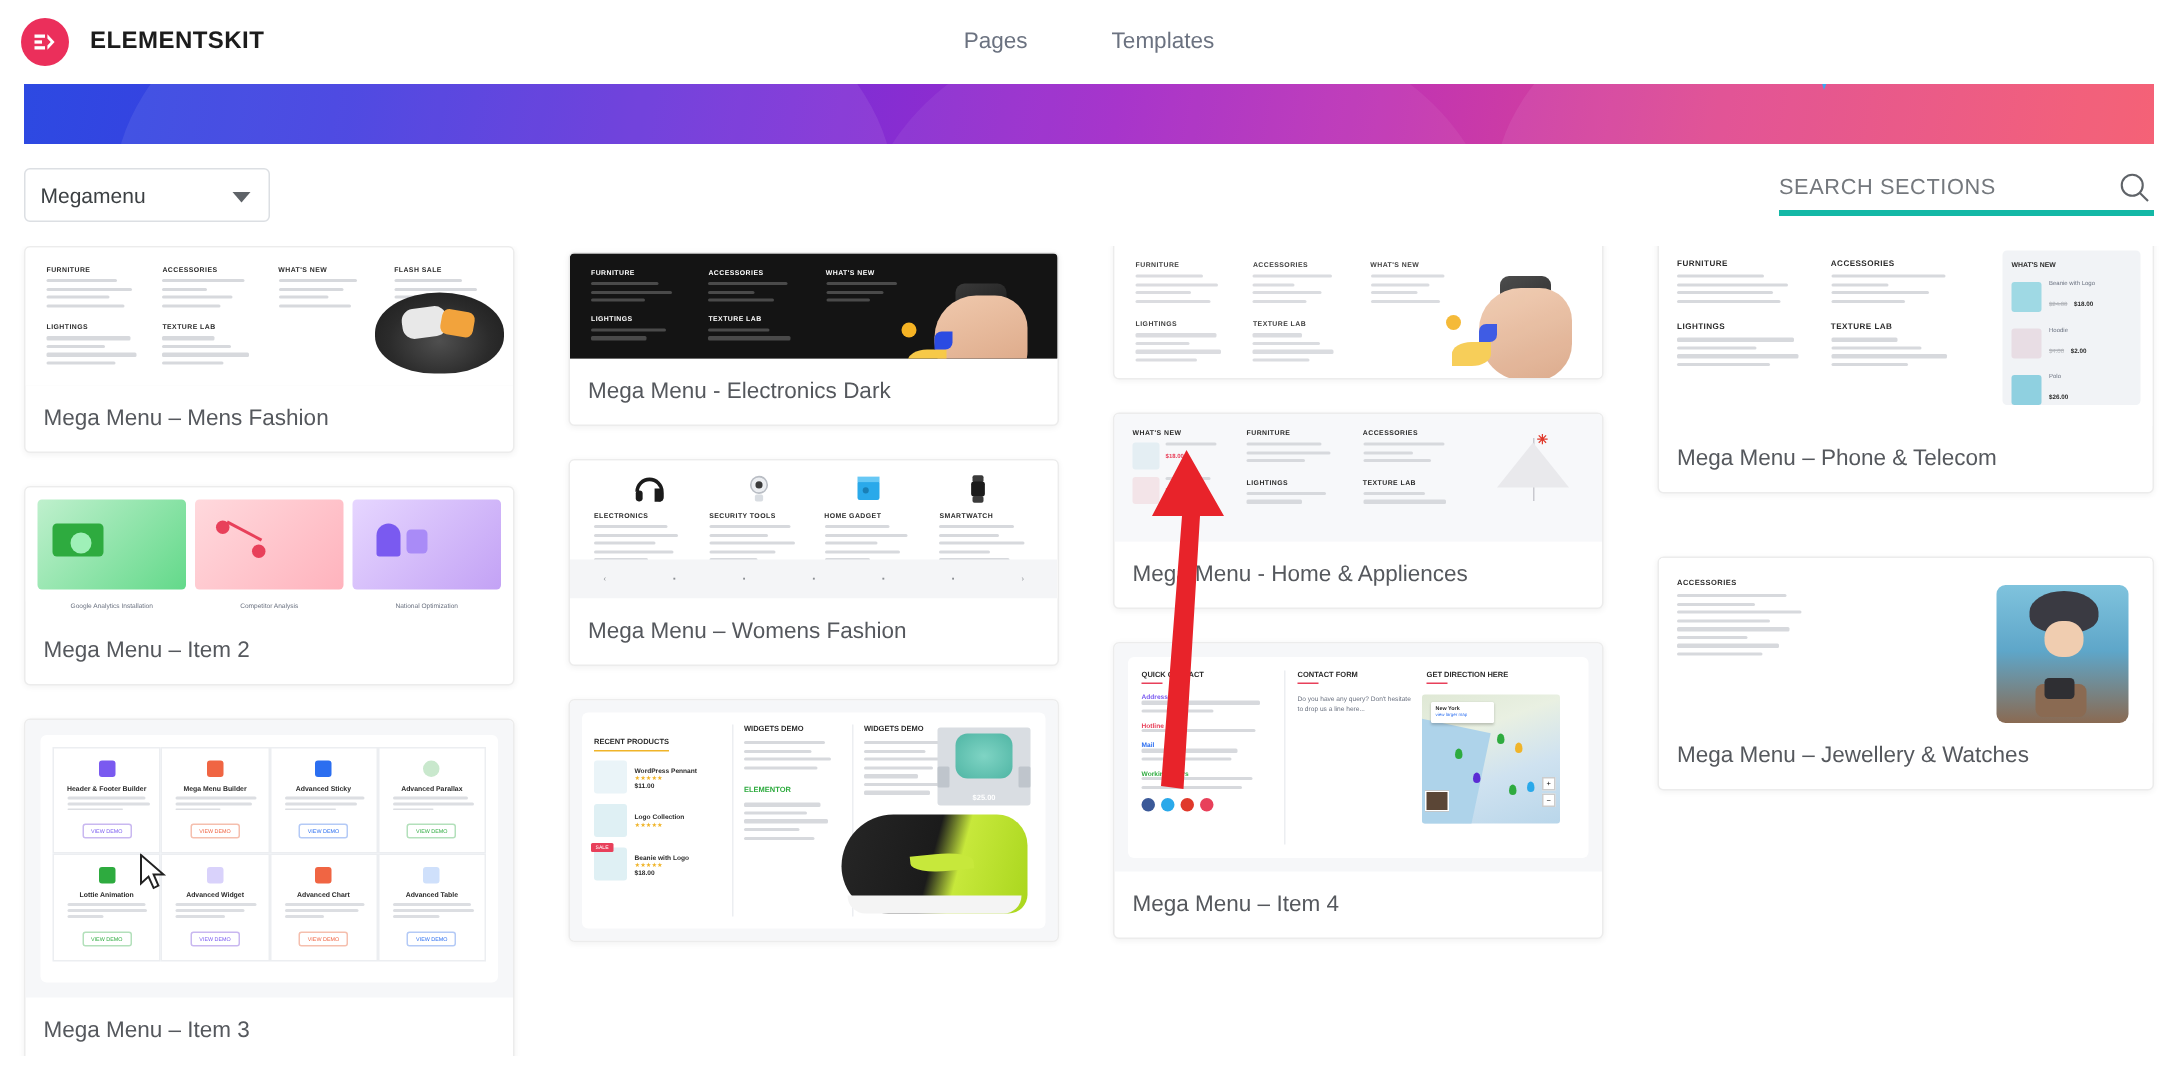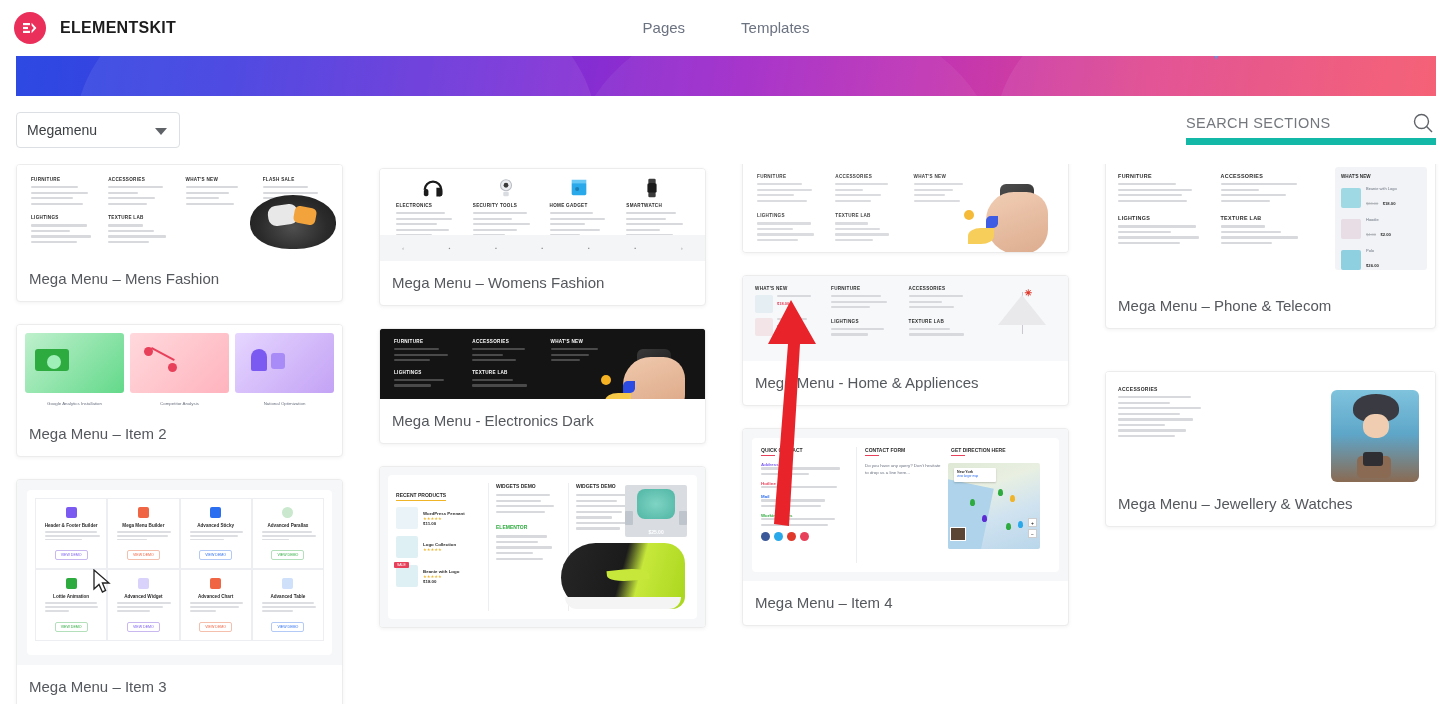"SEARCH SECTIONS" .search-wrap { border-bottom: 7px solid #14b8a6 -> 4px solid #14b8a6 }
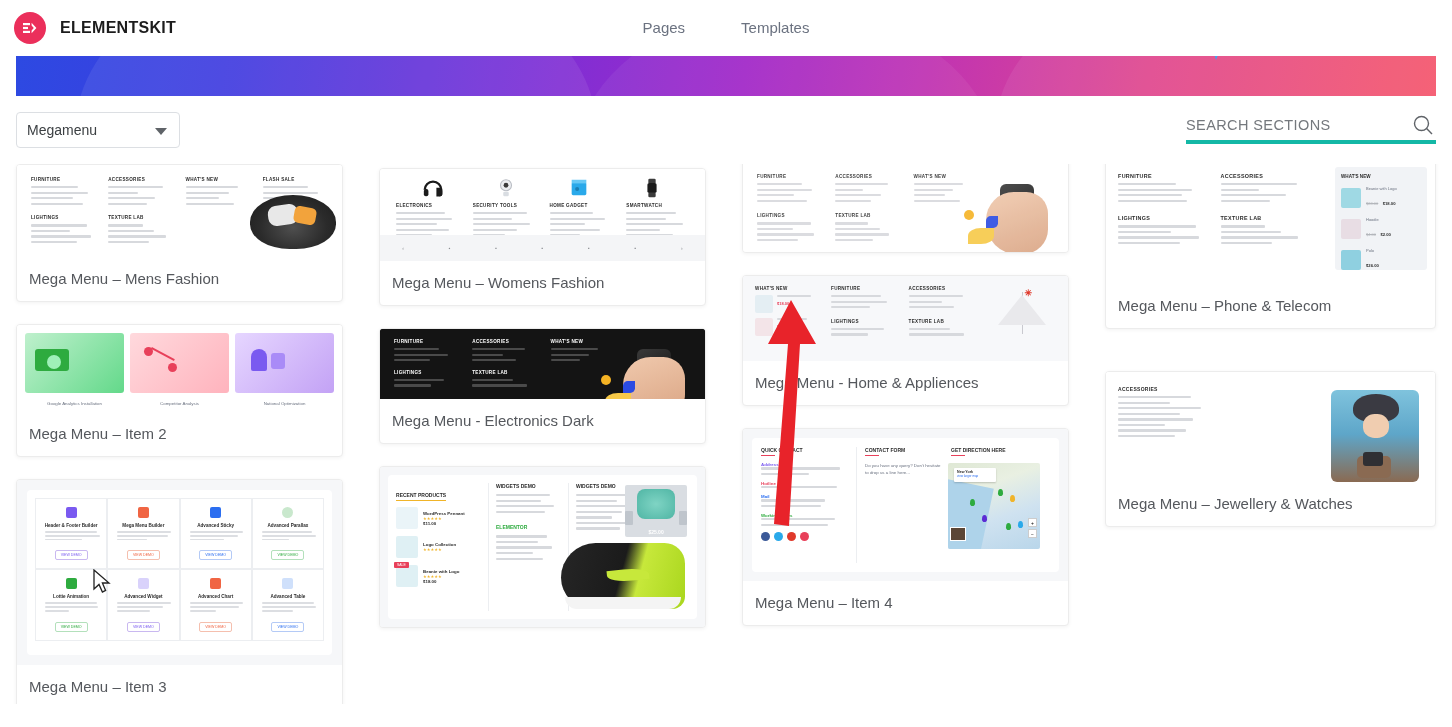"Mega Menu – Womens Fashion" div.card { order: before "Mega Menu - Electronics Dark" -> after "Mega Menu - Electronics Dark" }
